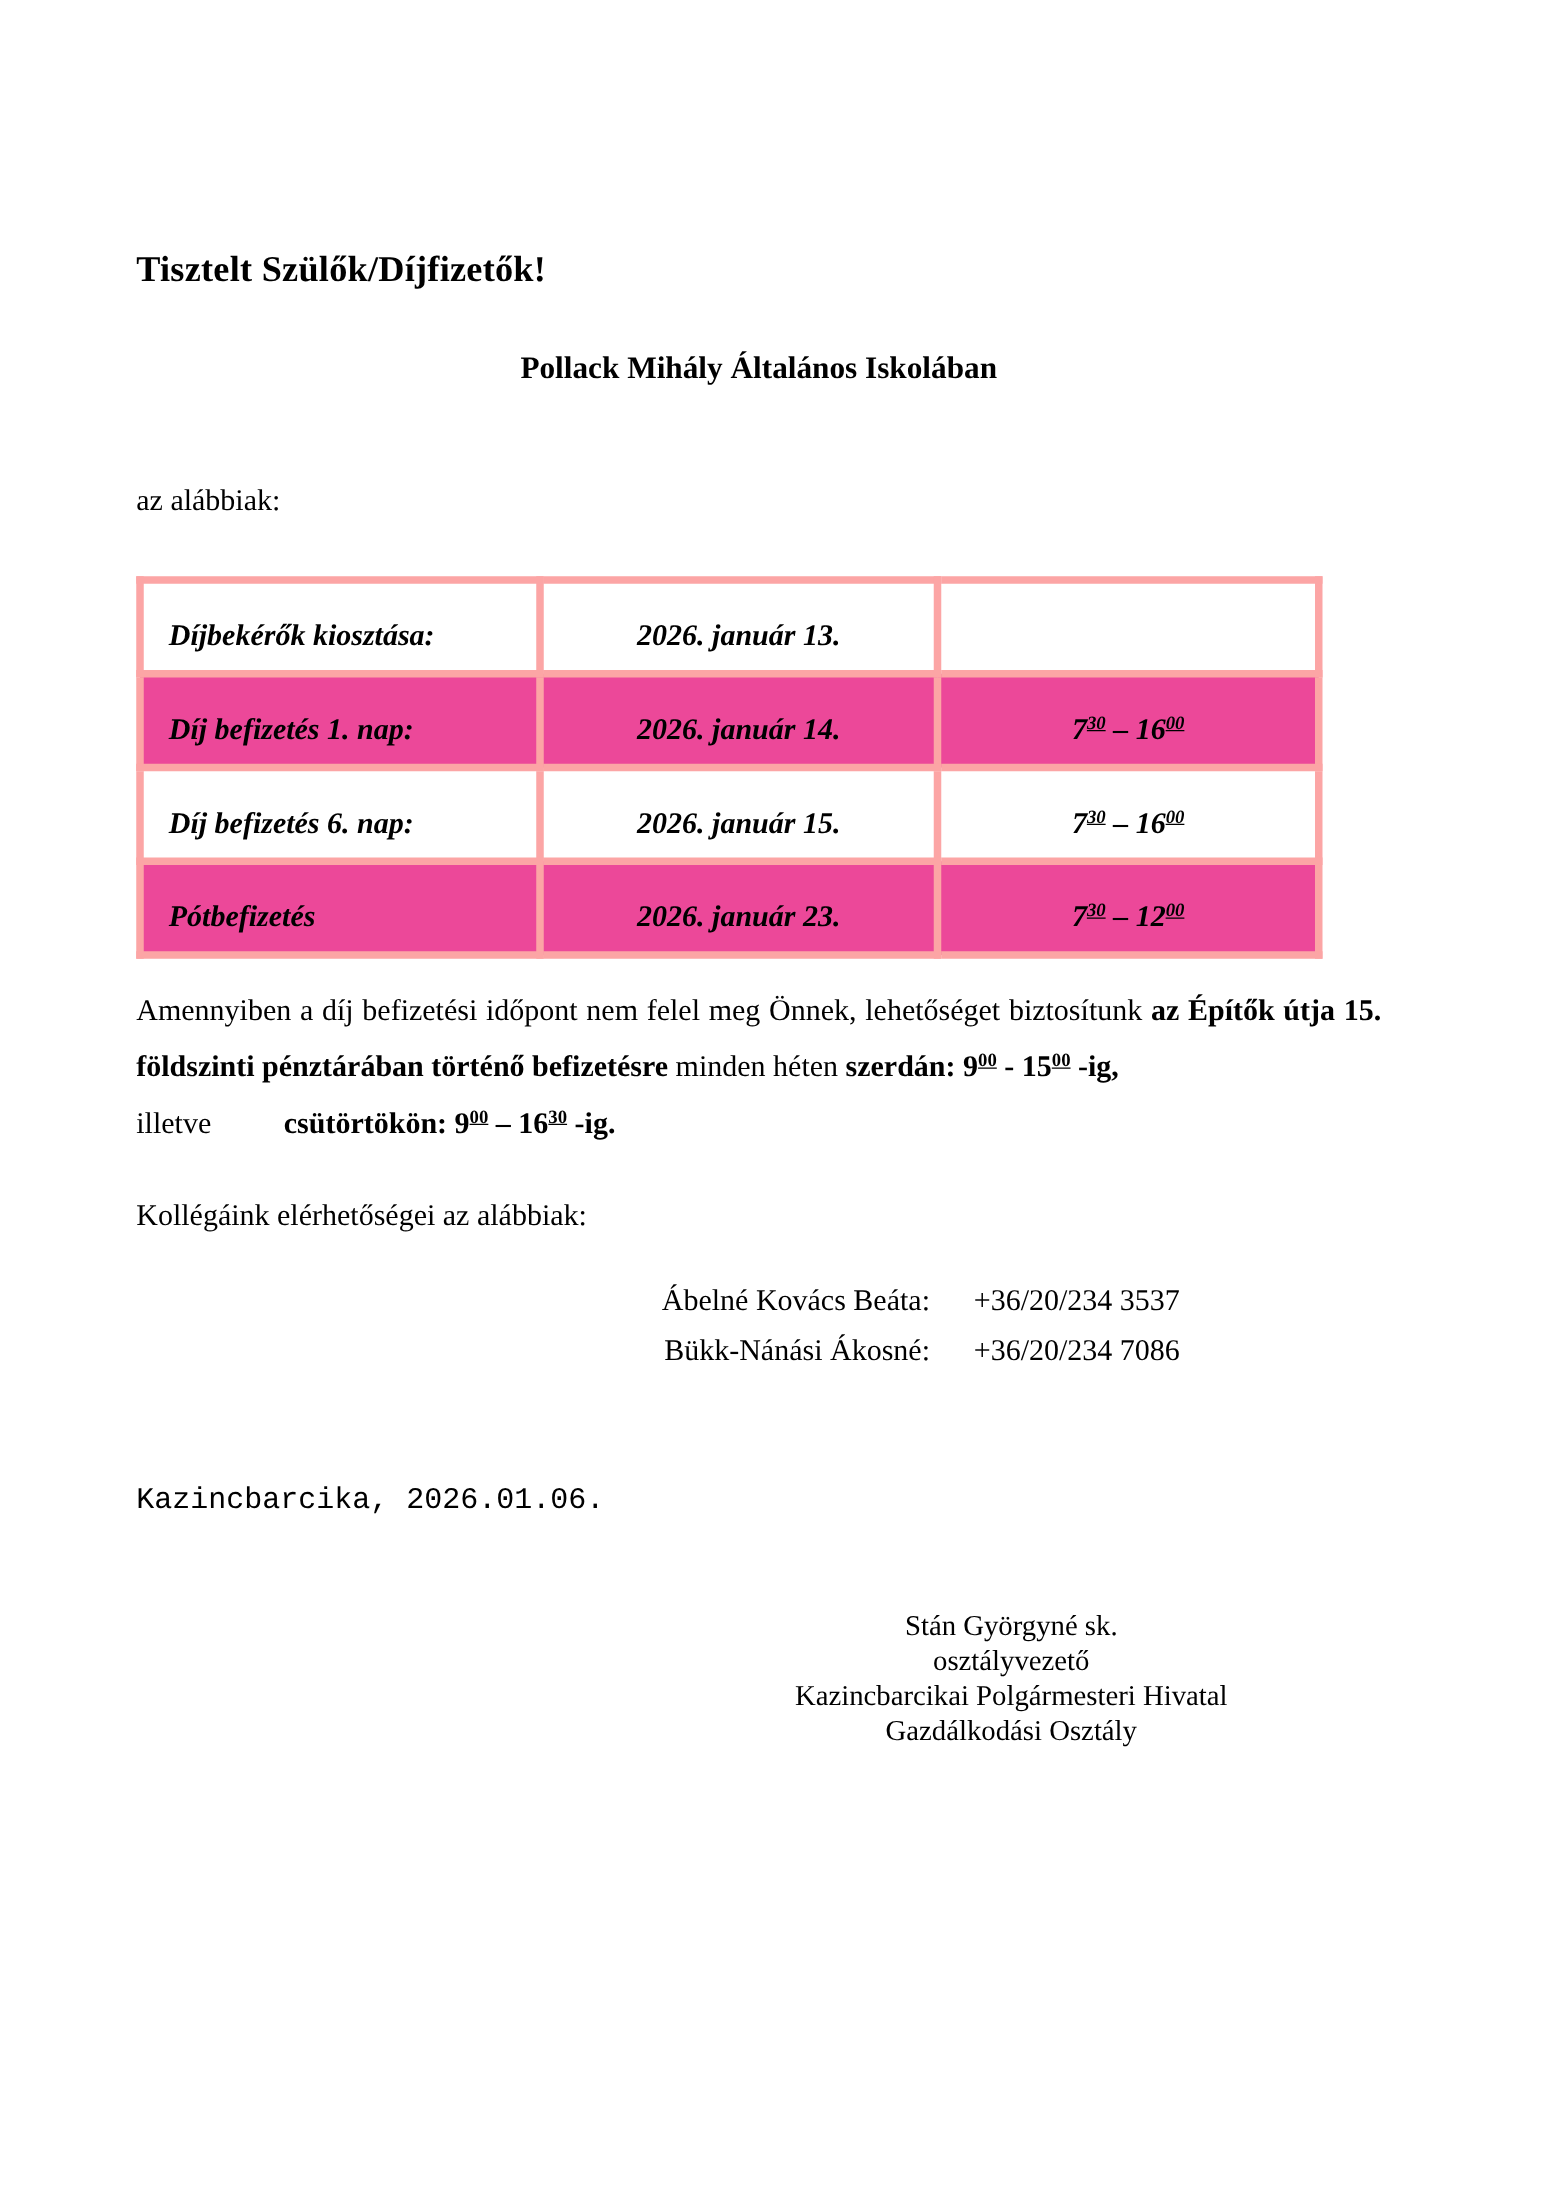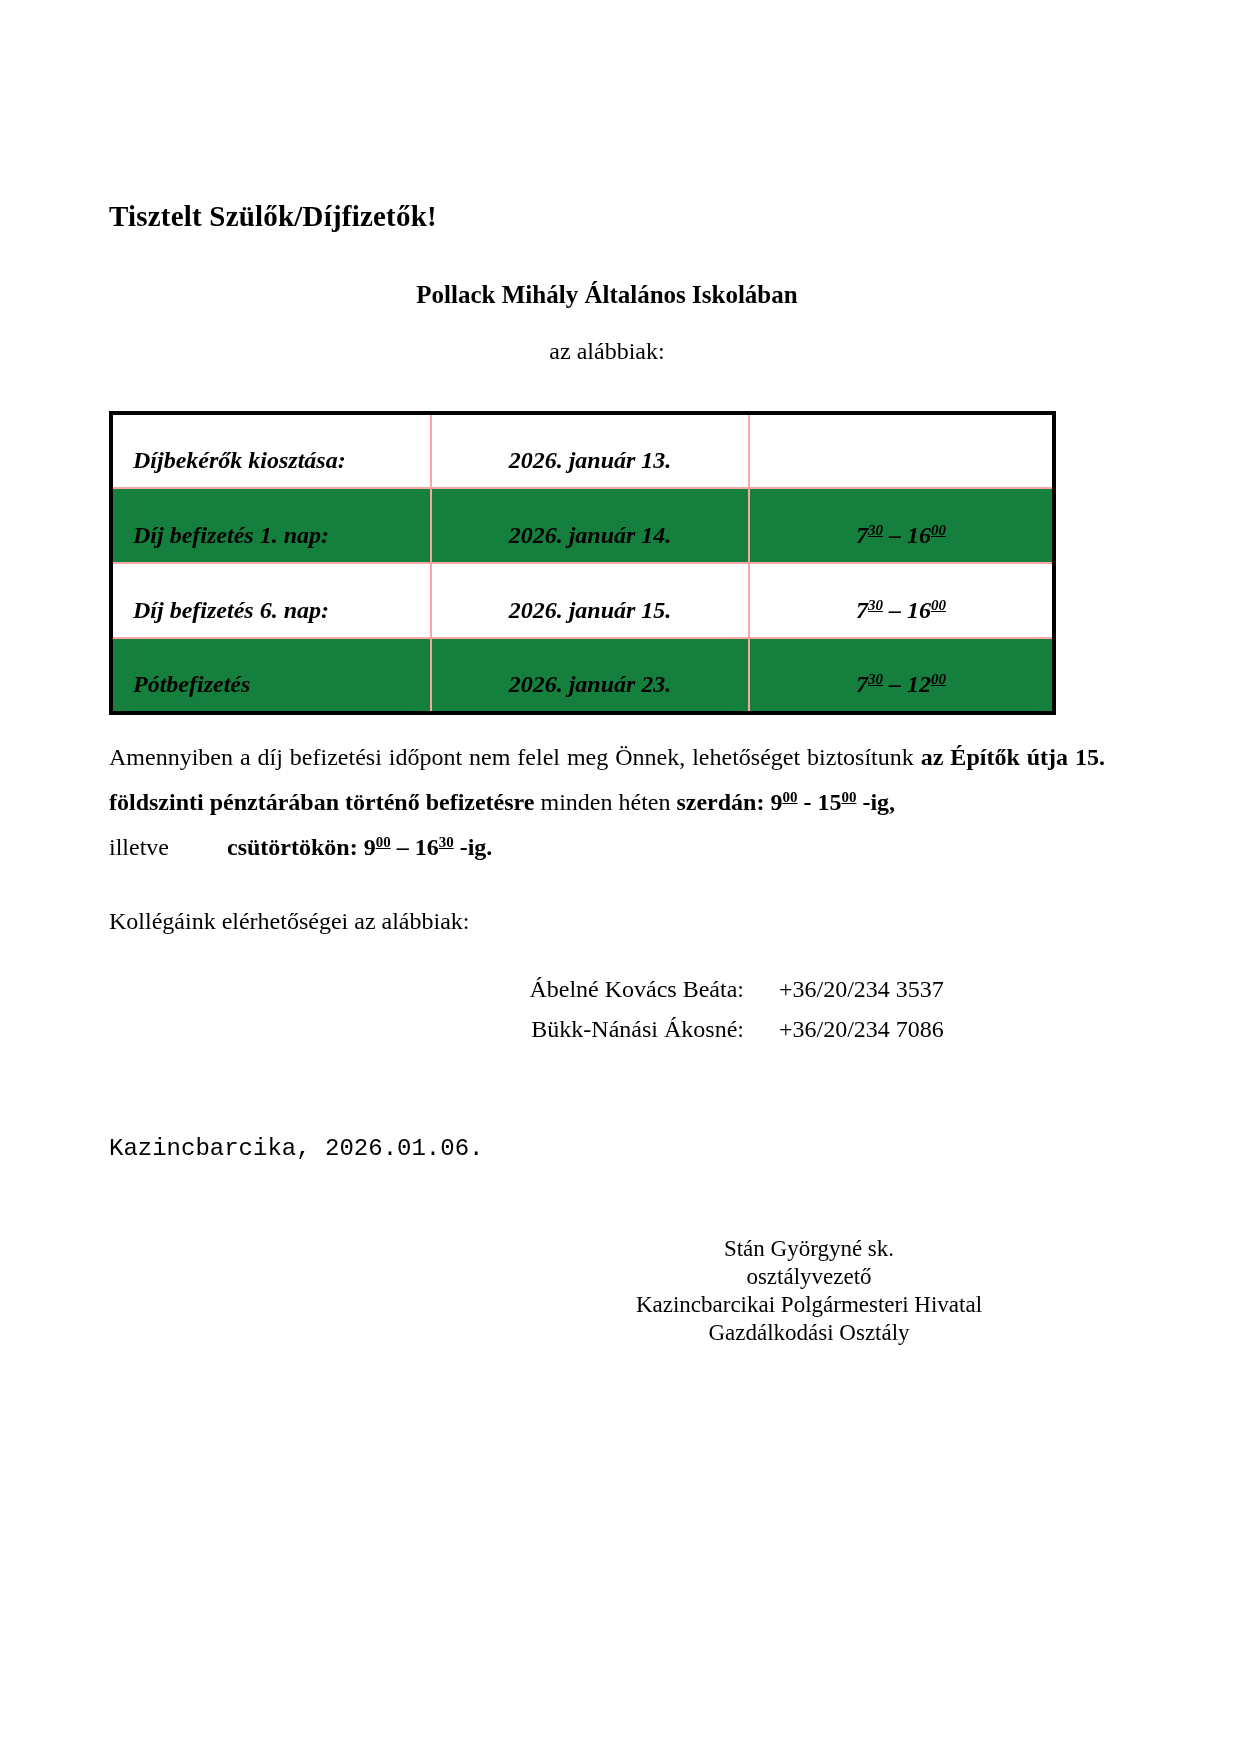"az alábbiak:" .leadin-line { margin-top: 22px -> 72px; text-align: center -> none }
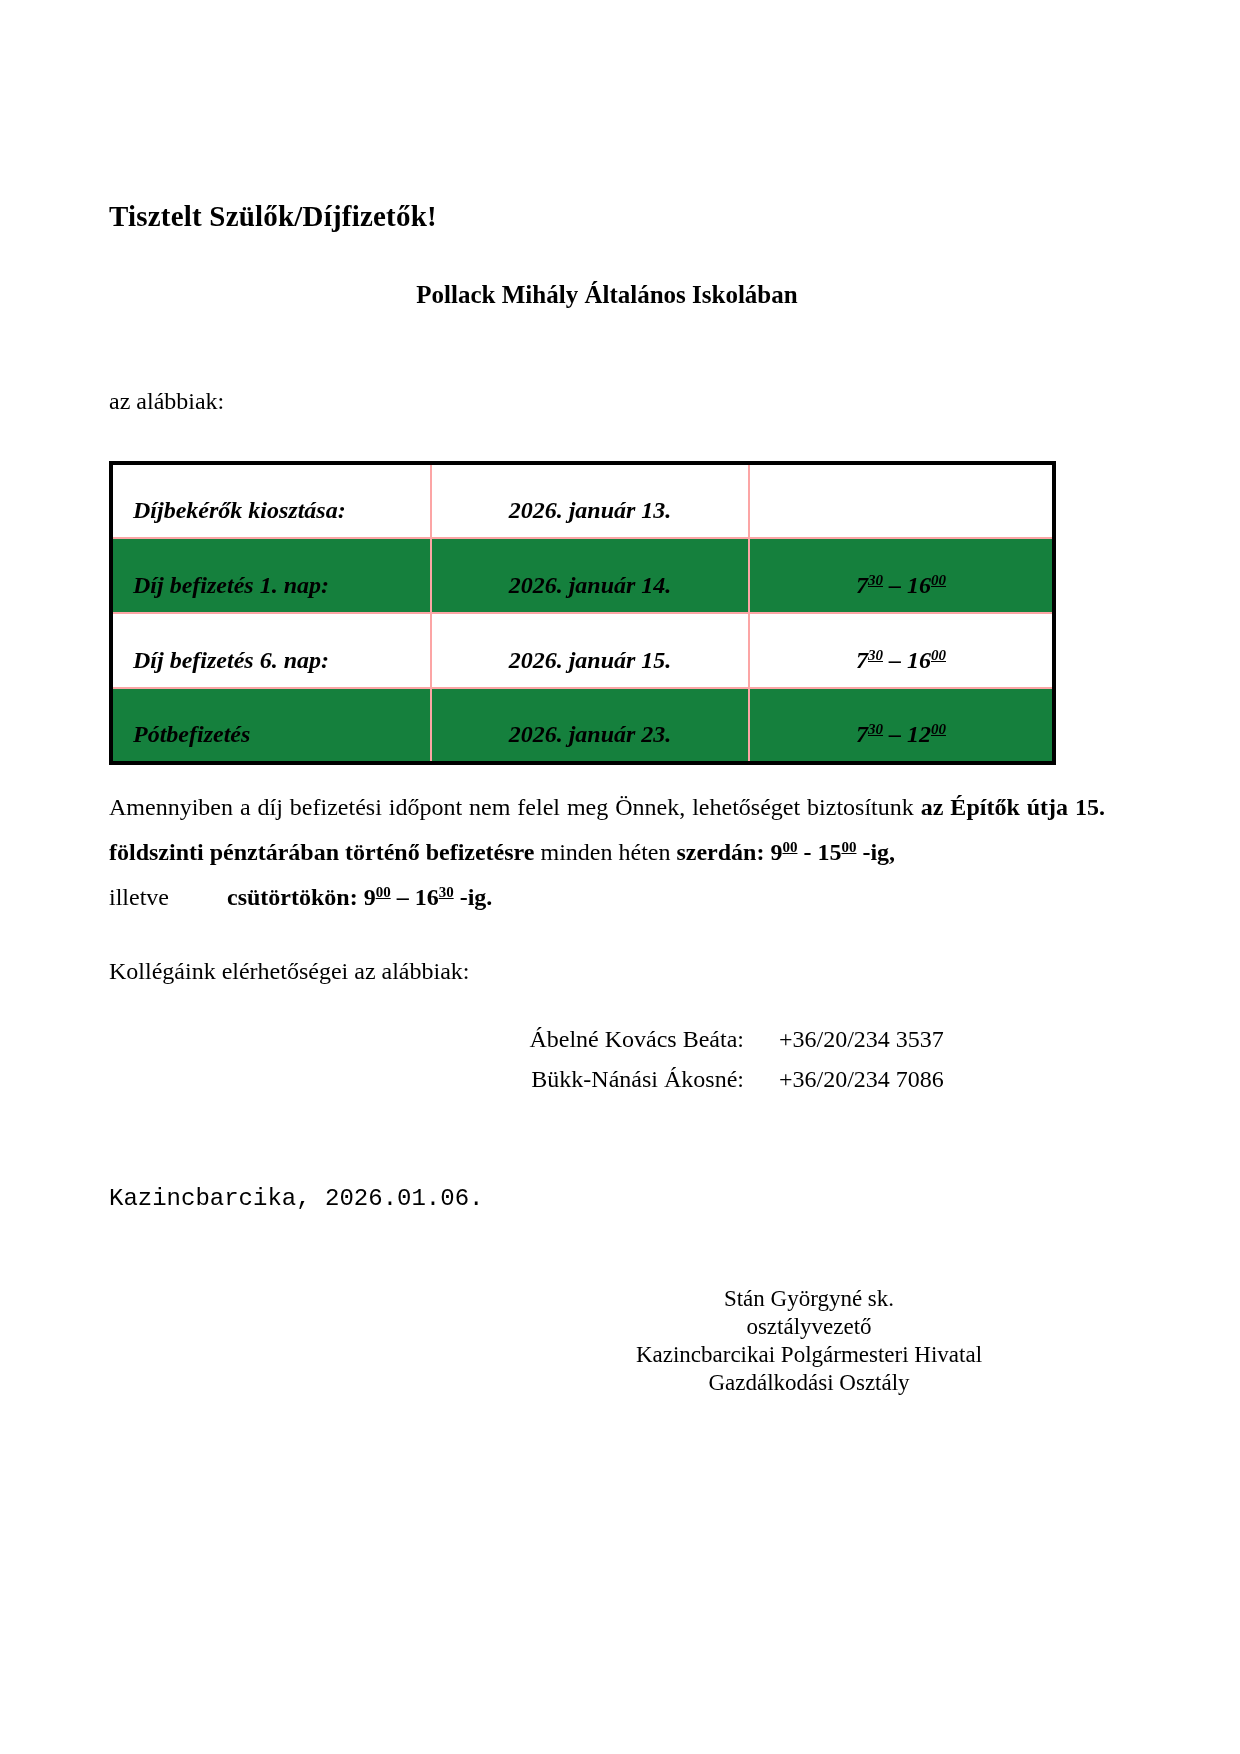"Díjbekérők kiosztása:" .fee-table td { border: 2px solid #fca5a5 -> 6px solid #fca5a5 }
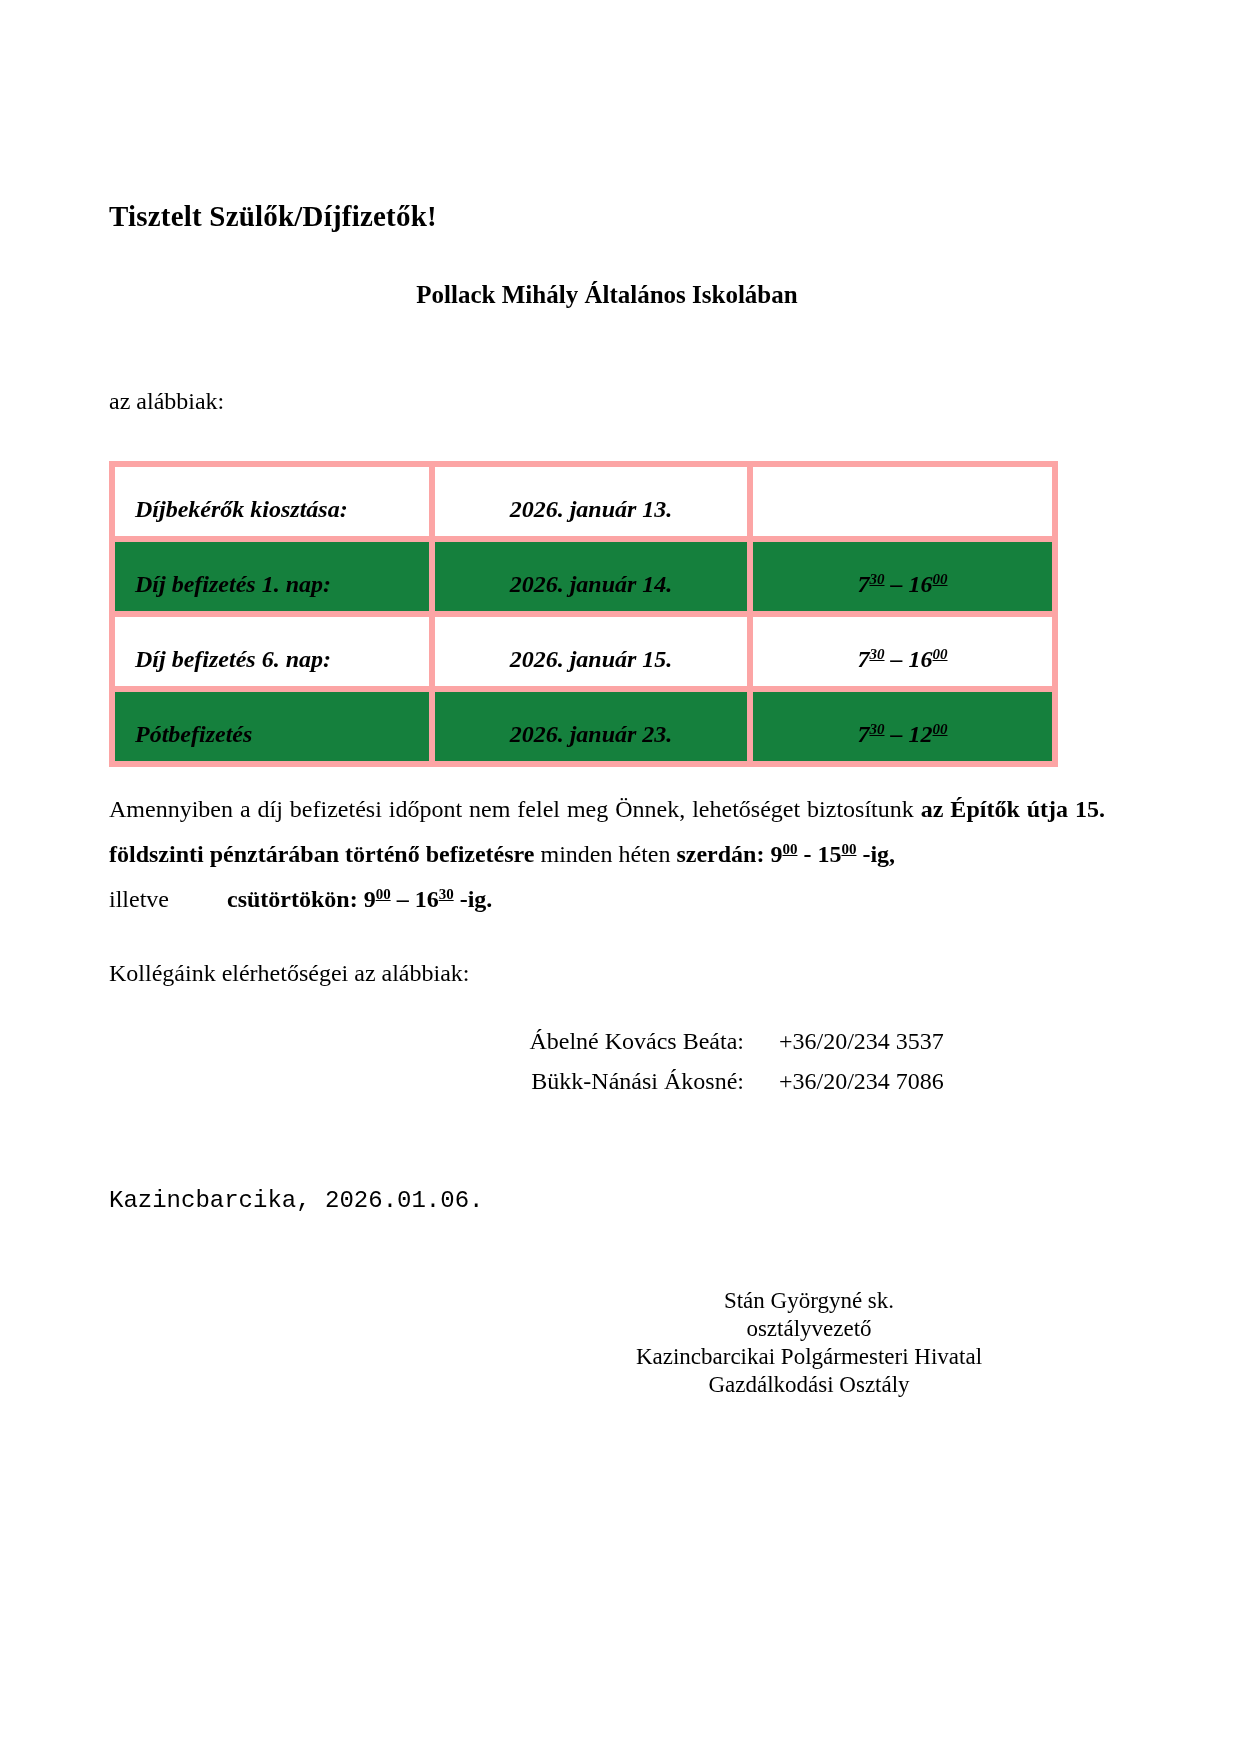"Díj befizetés 1. nap:" .fee-table tr.shaded td { background: #15803d -> #ec4899 }
